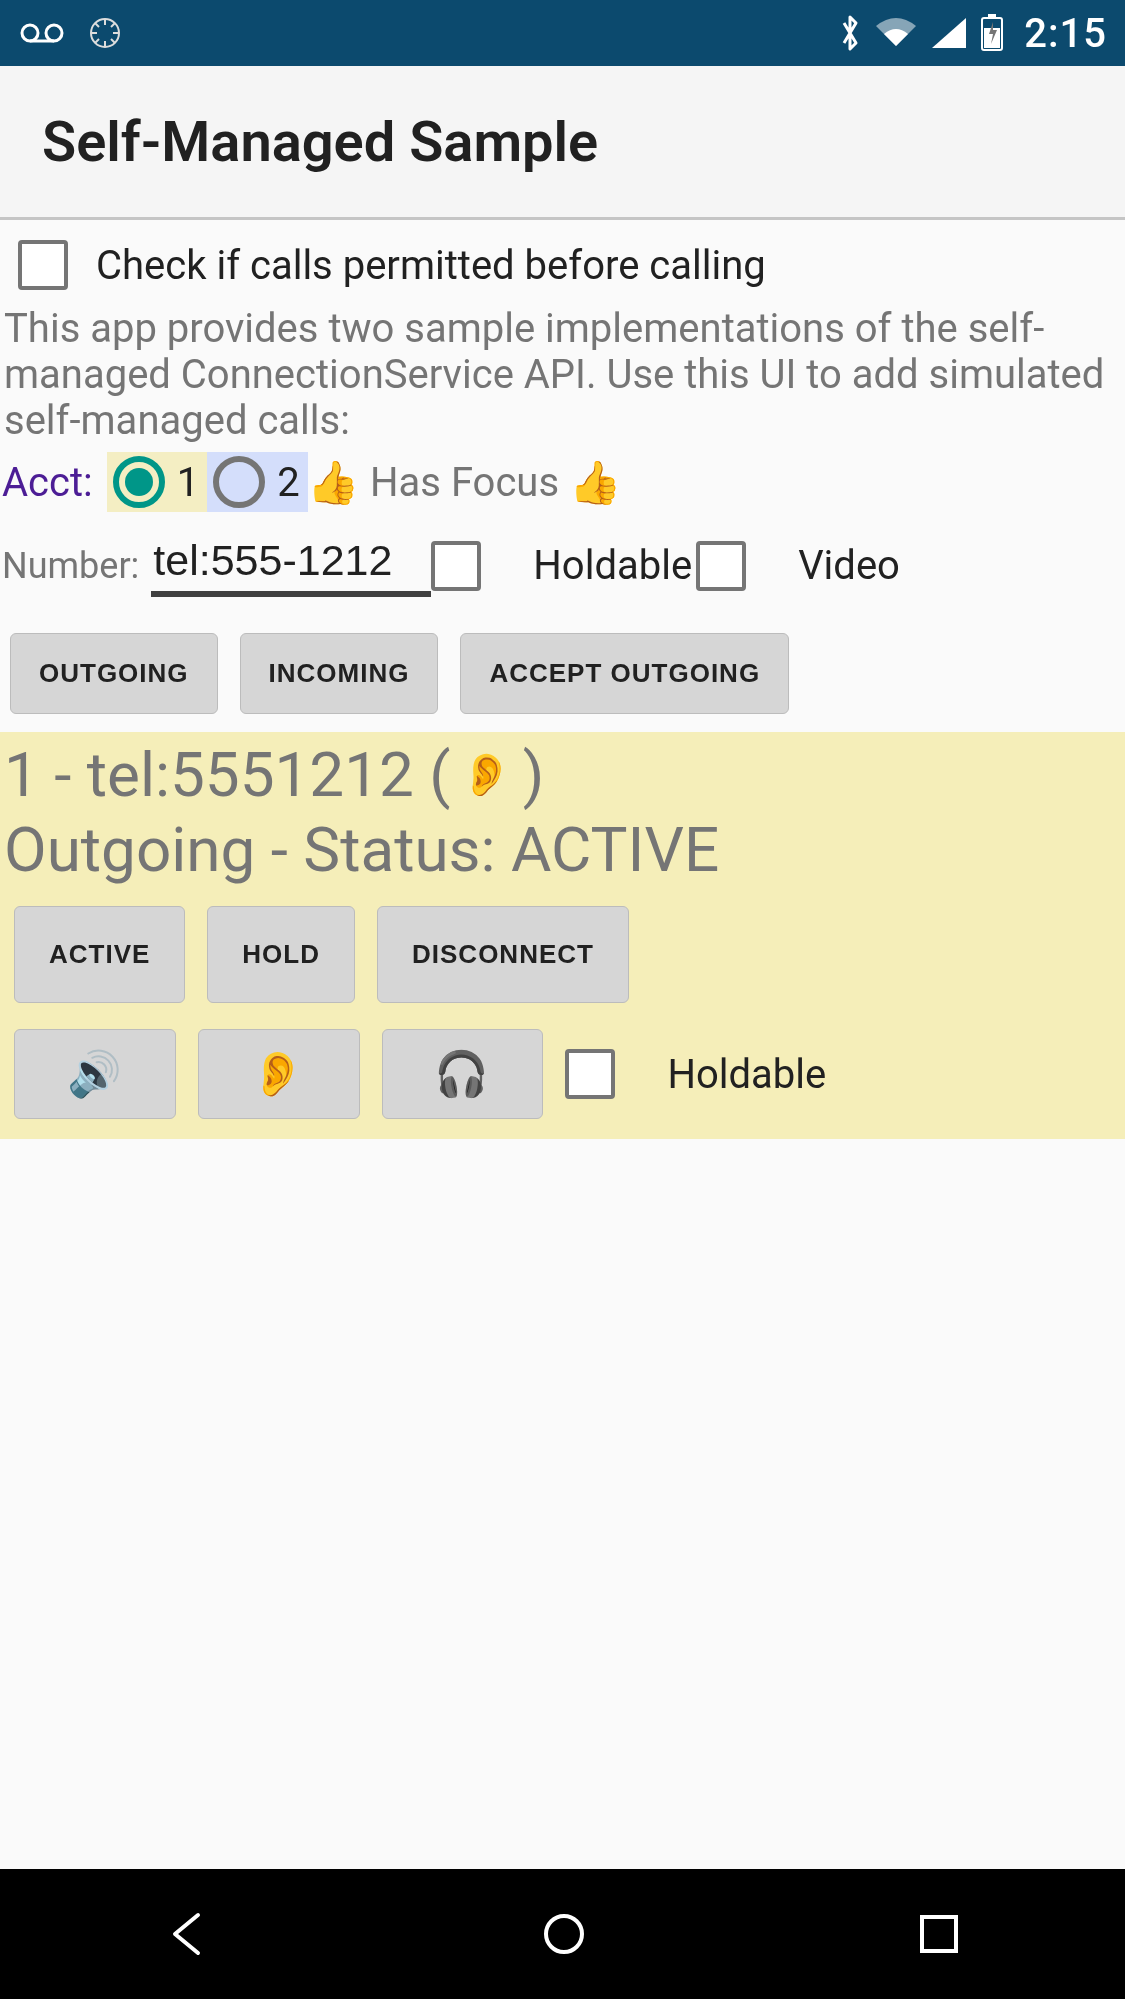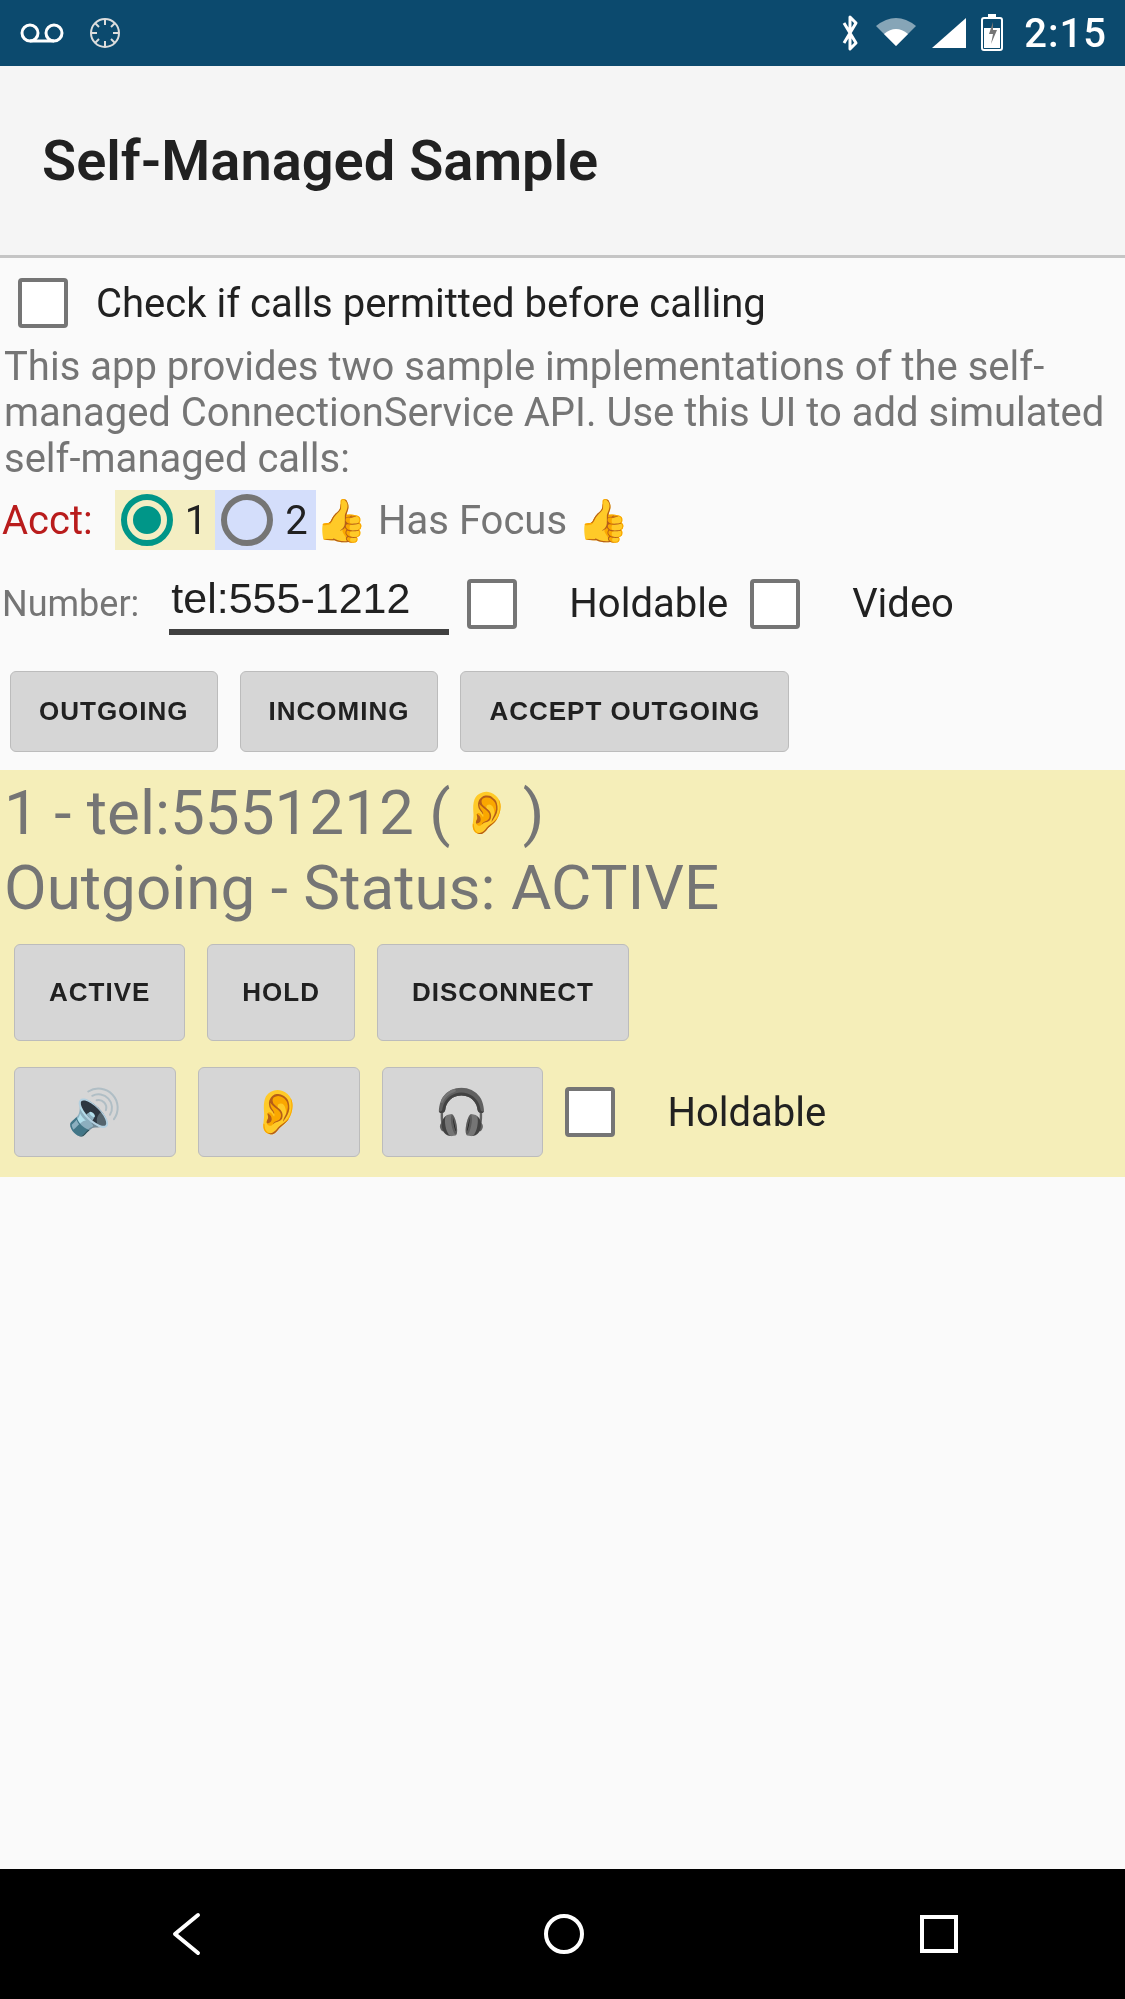"Self-Managed Sample" .appbar { height: 192px -> 154px }
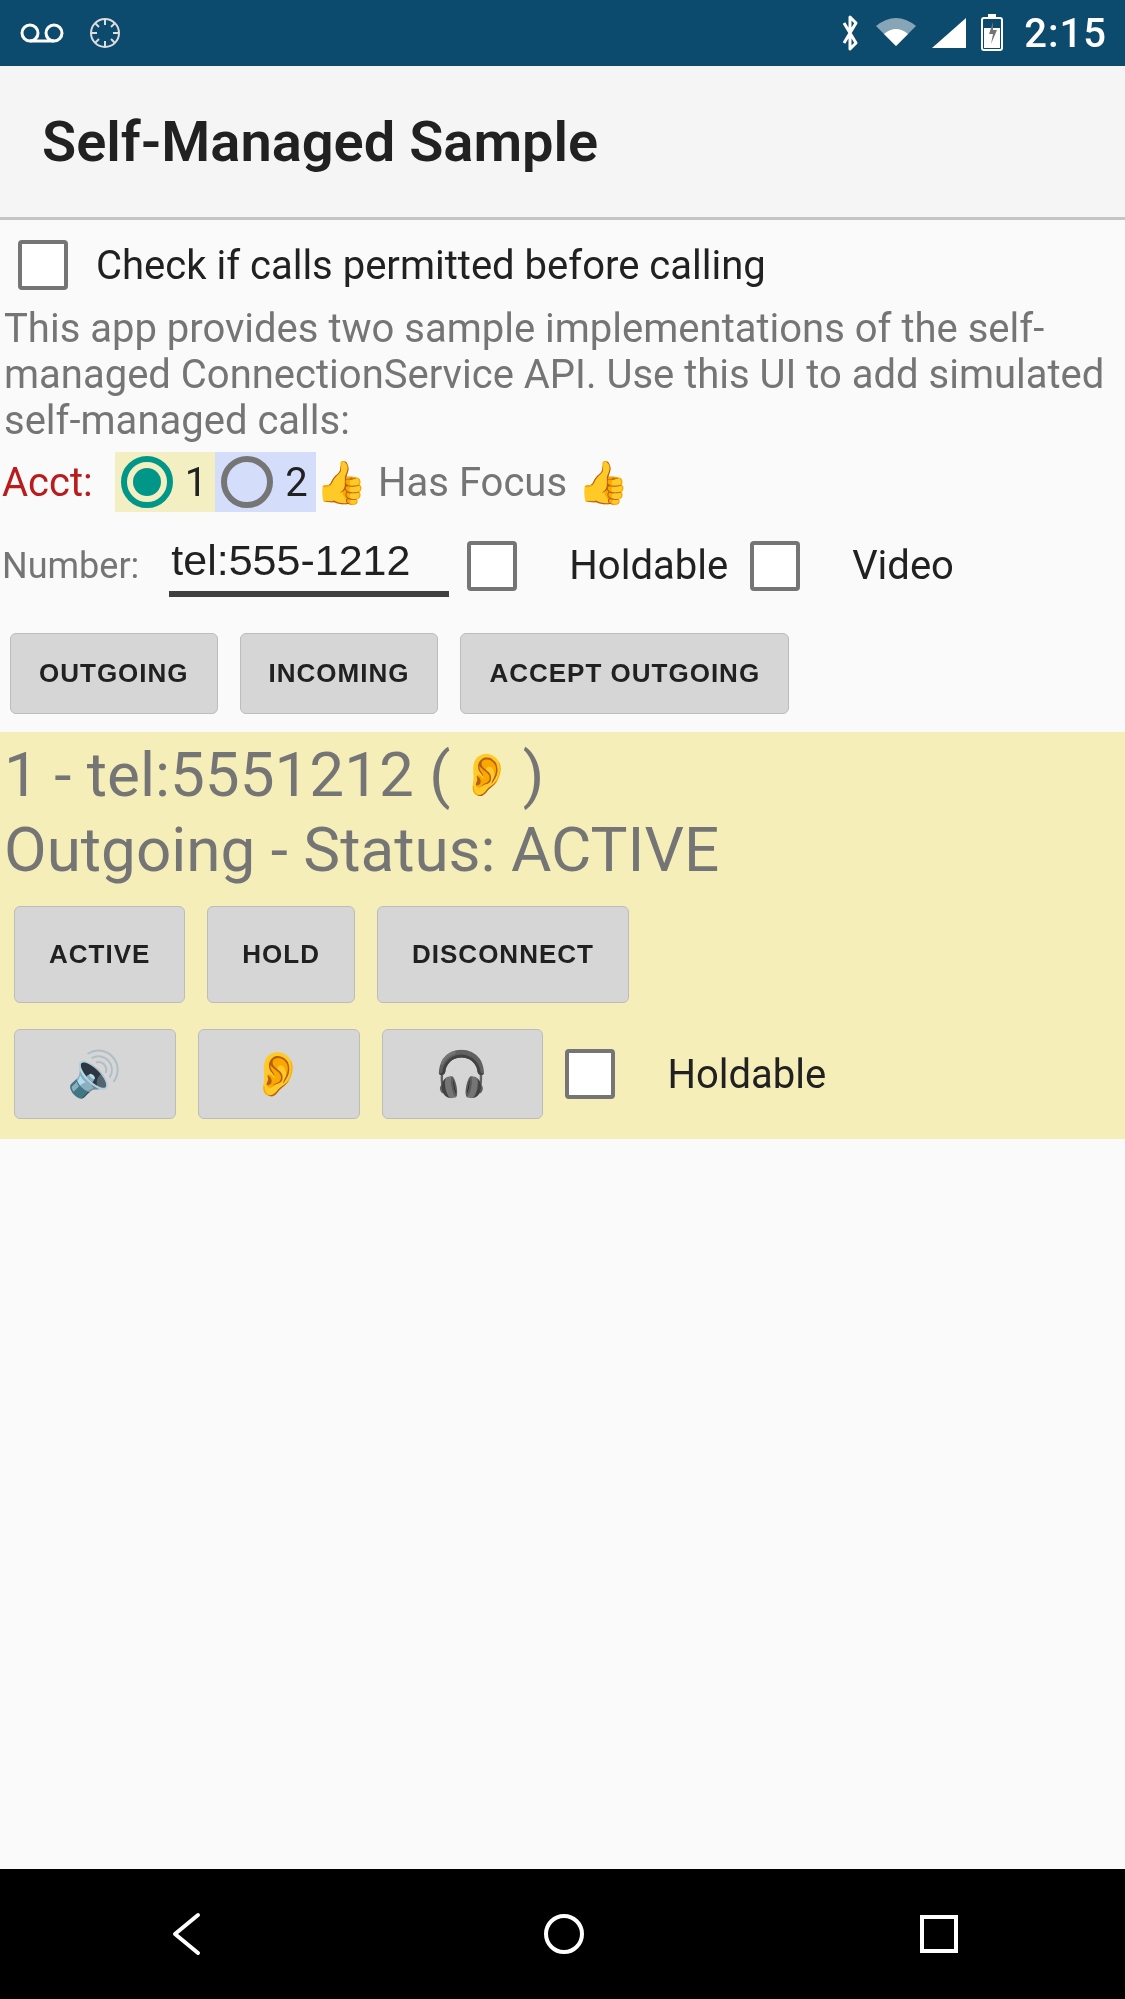"Acct:" .acct-label { color: #b91c1c -> #4c1d95; padding-right: 22px -> 14px }
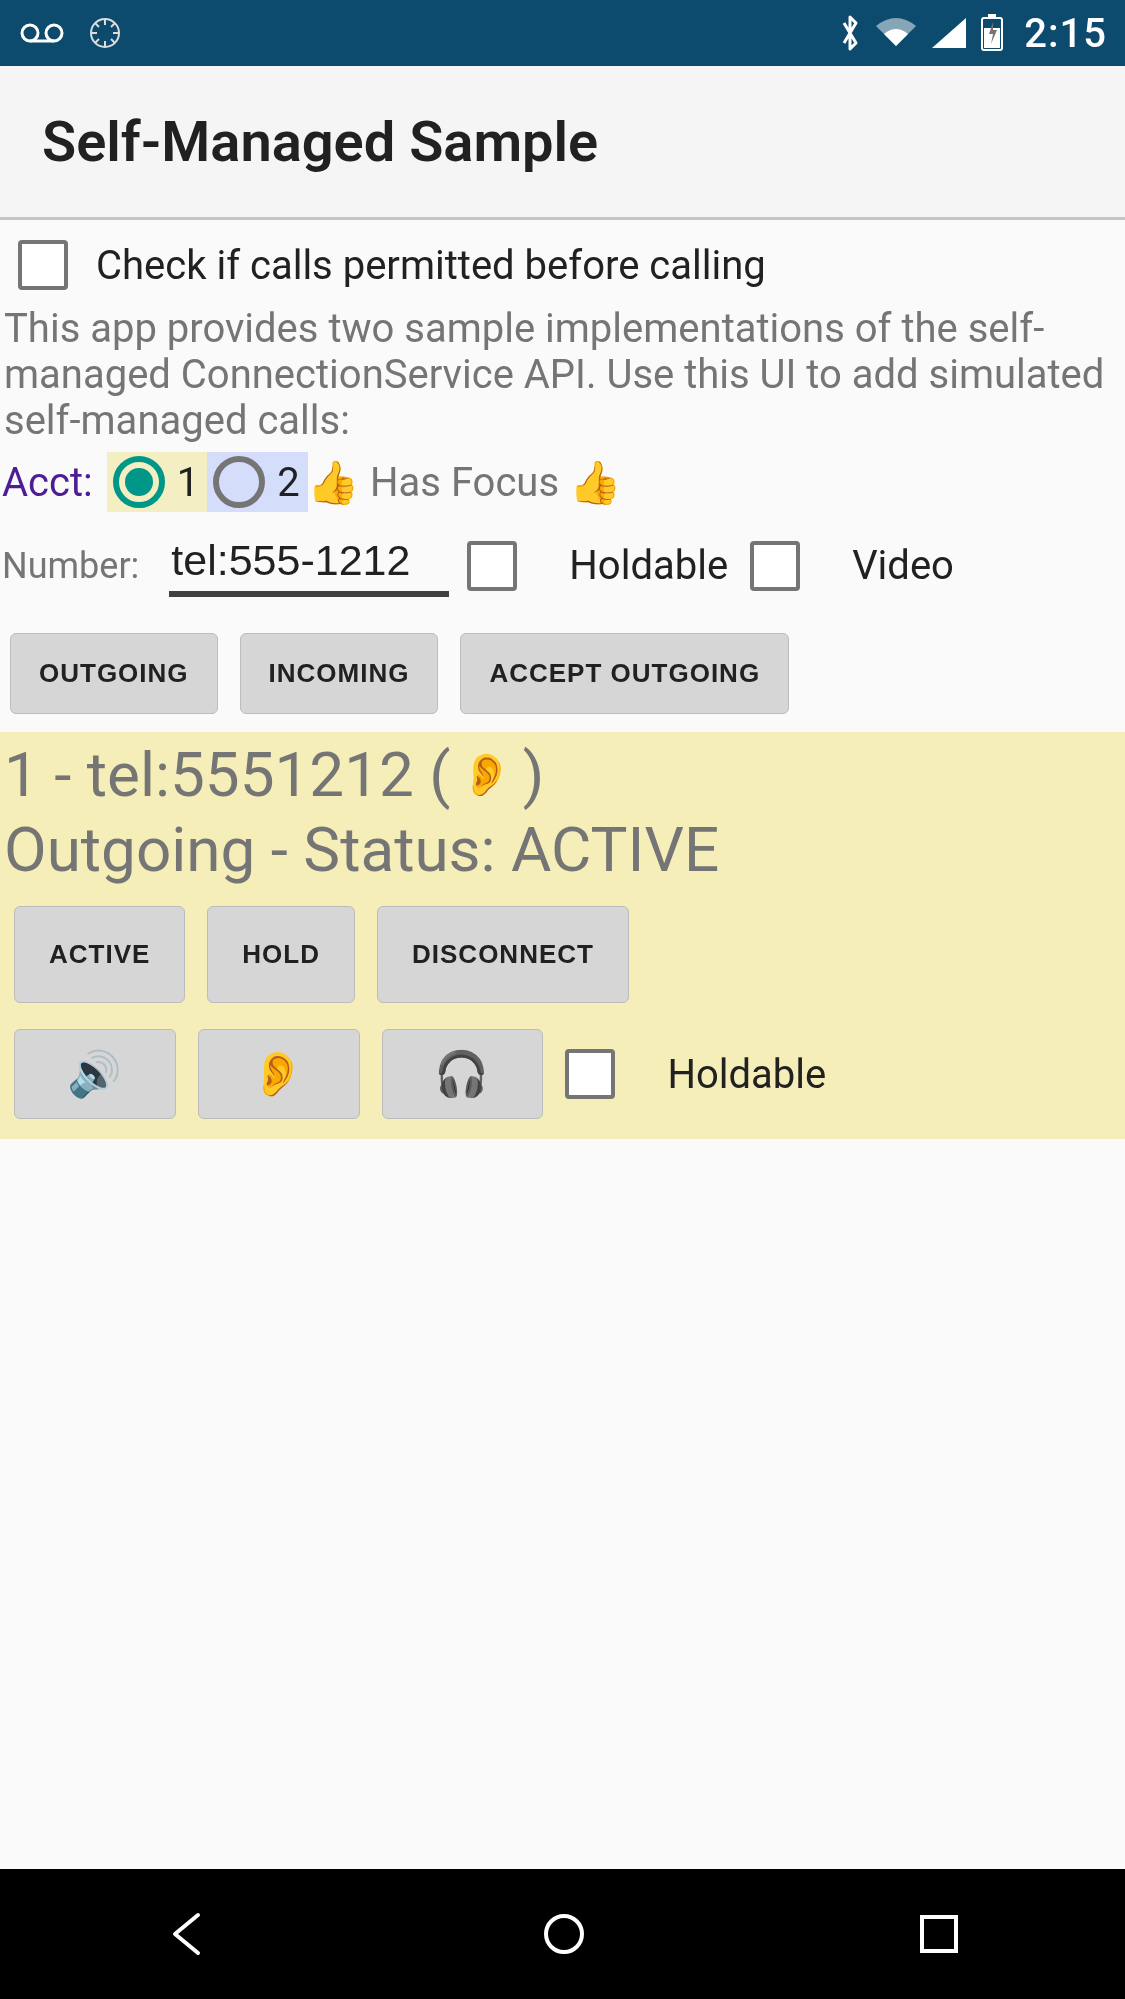"Number:" .number-row { gap: 18px -> none }
